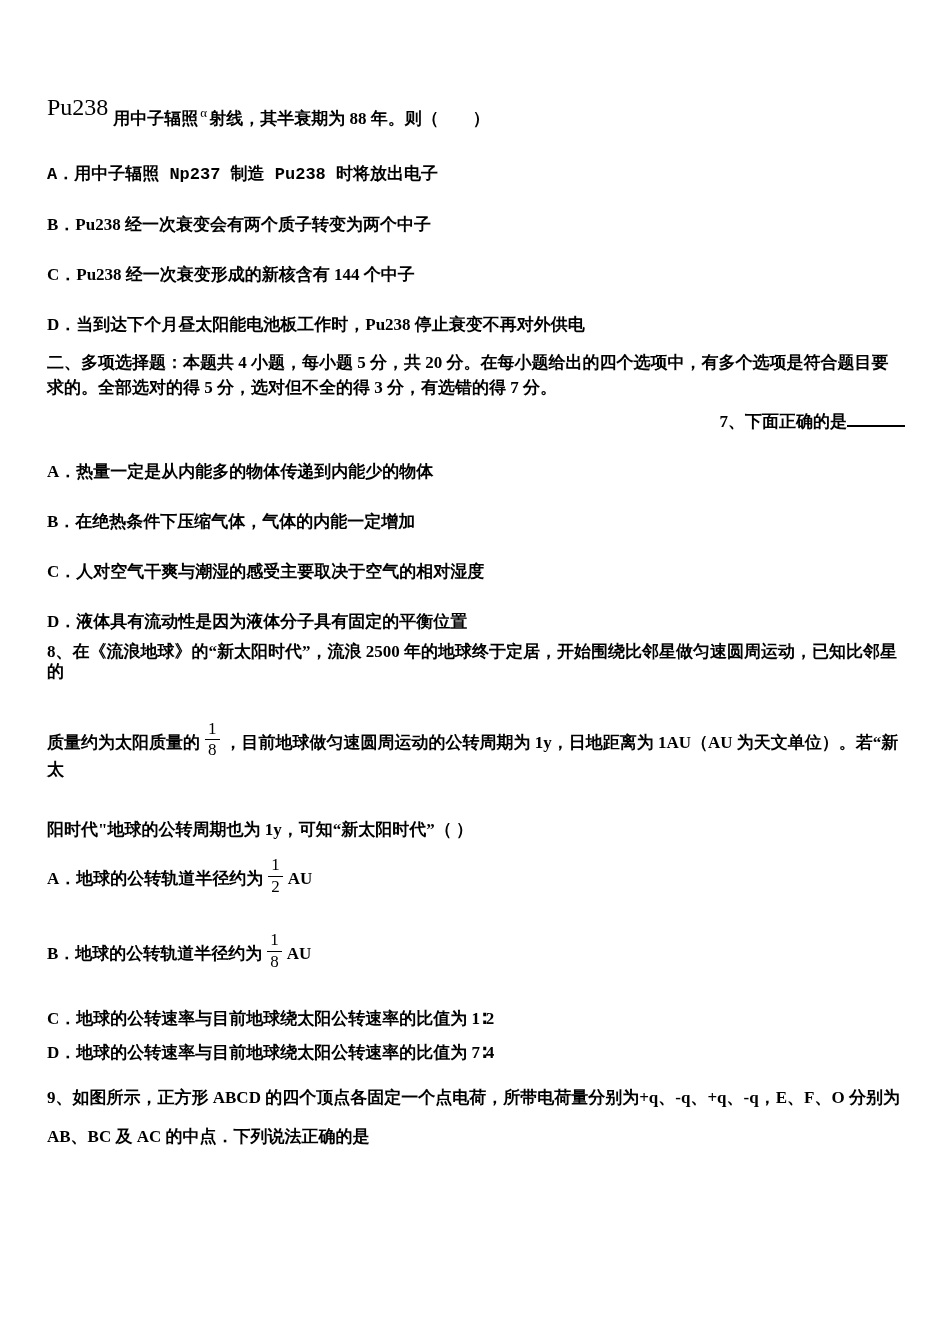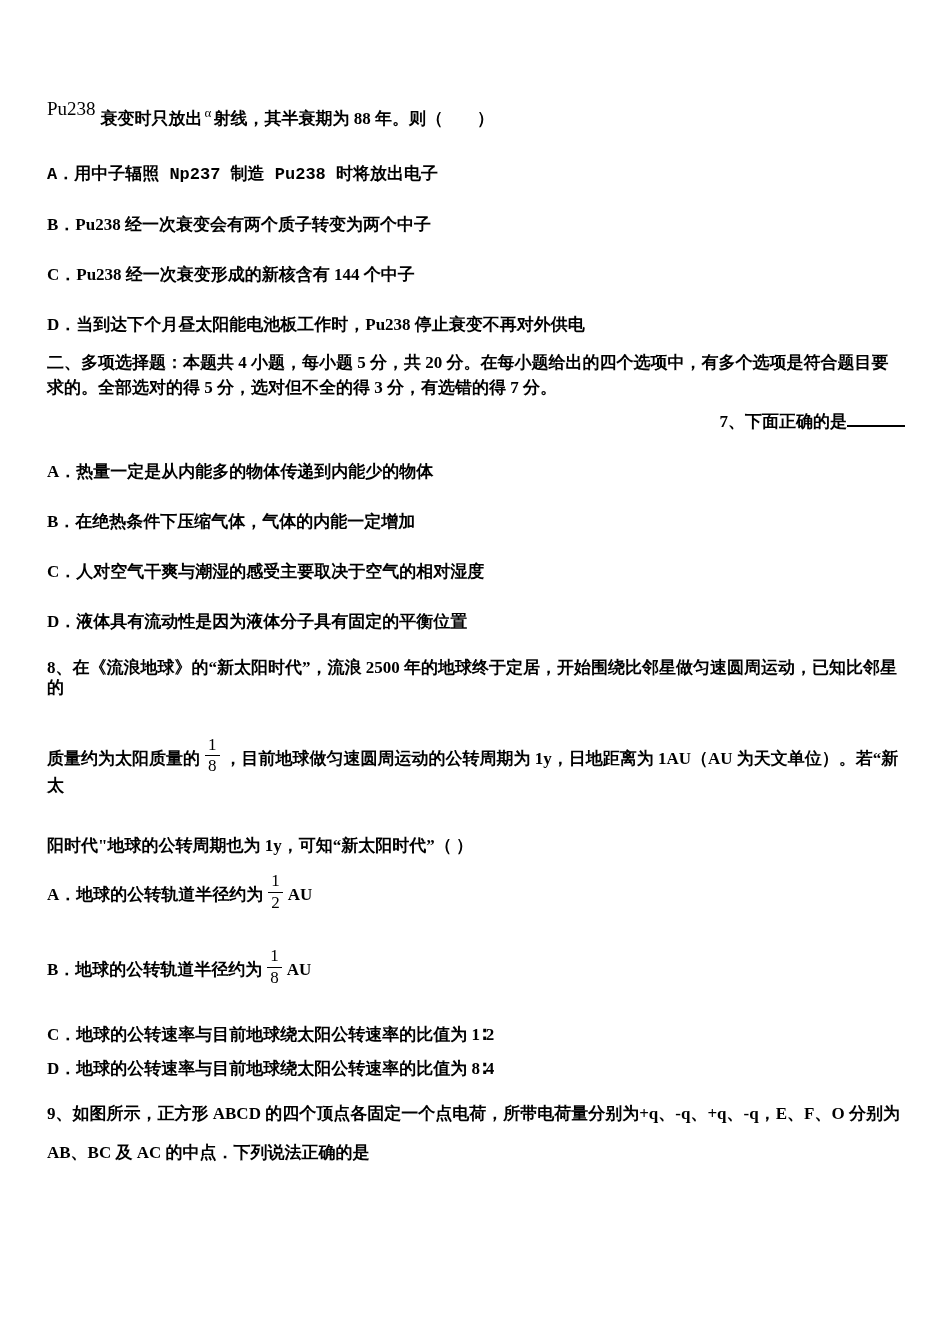"Pu238" .isotope { font-size: 19px -> 24px }
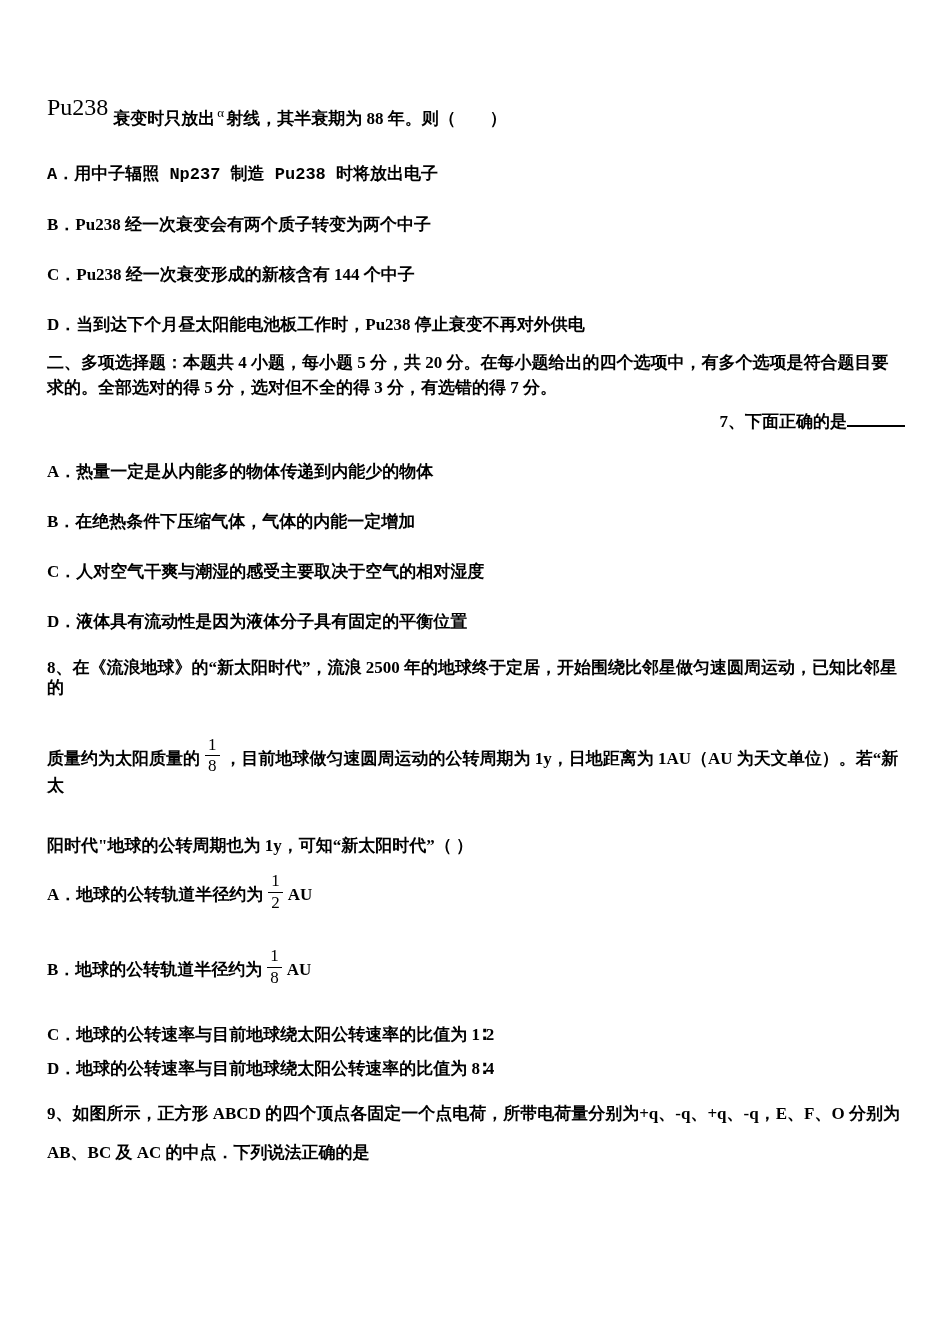"衰变时只放出" span { text: 衰变时只放出 -> 用中子辐照 }
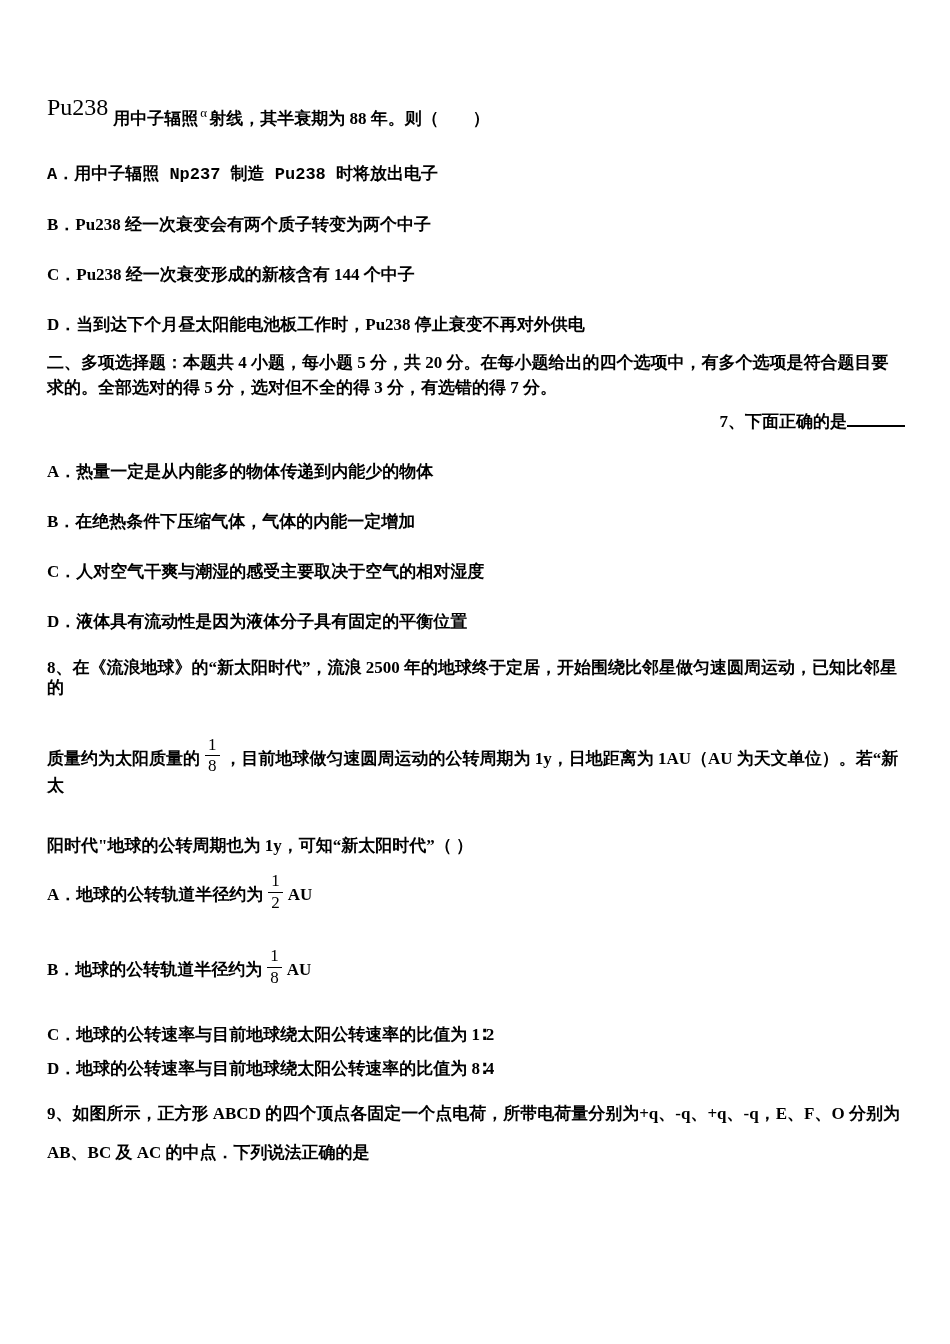"8、在《流浪地球》的“新太阳时代”，流浪 2500" .q8-line1 { margin-top: 26px -> 10px }
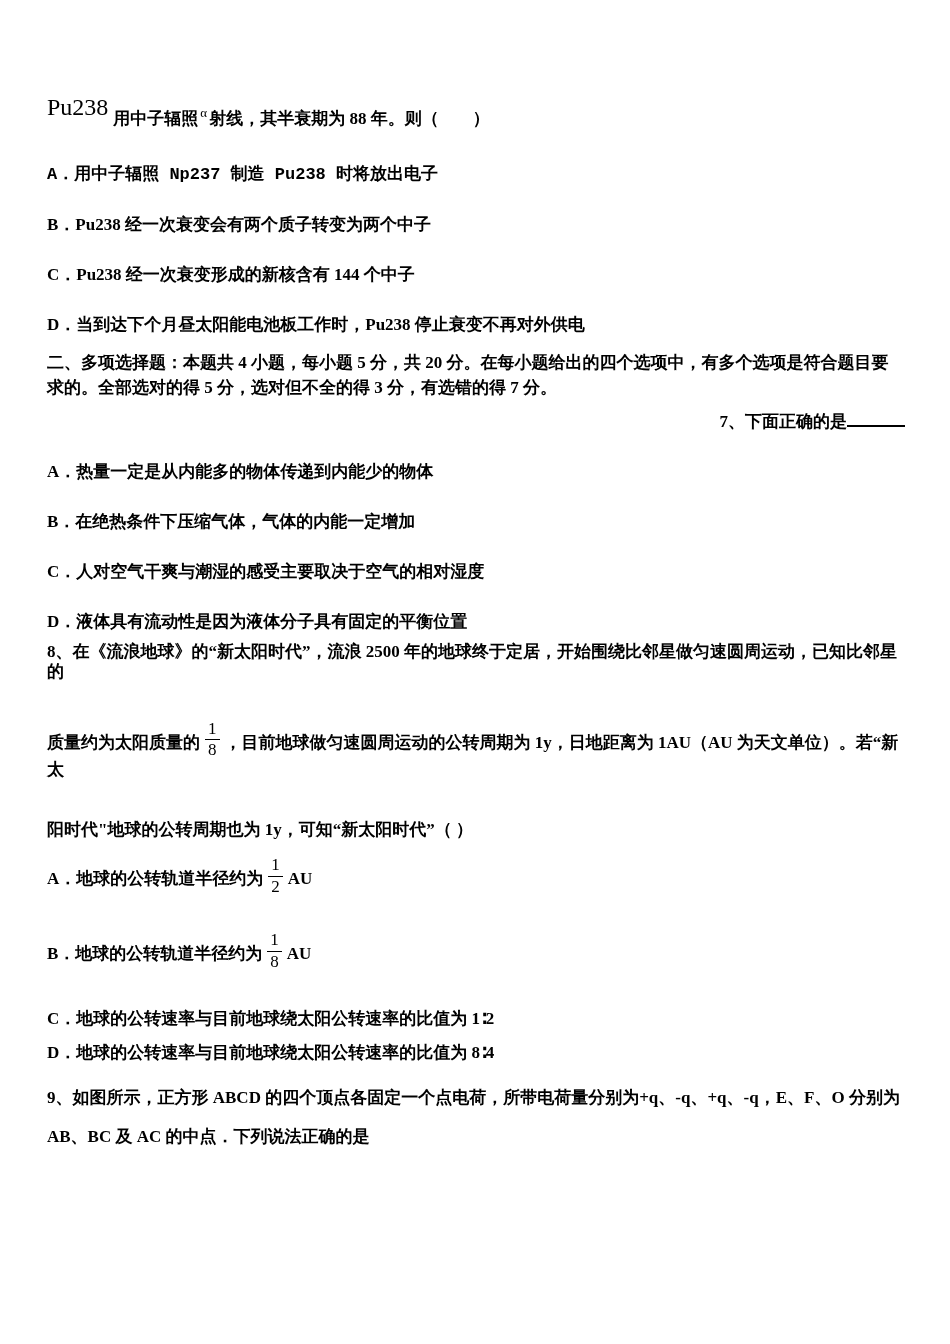"D．地球的公转速率与目前地球绕太阳公转速率的比值为 8∶4" div.q8-optD { text: 8 -> 7 }
